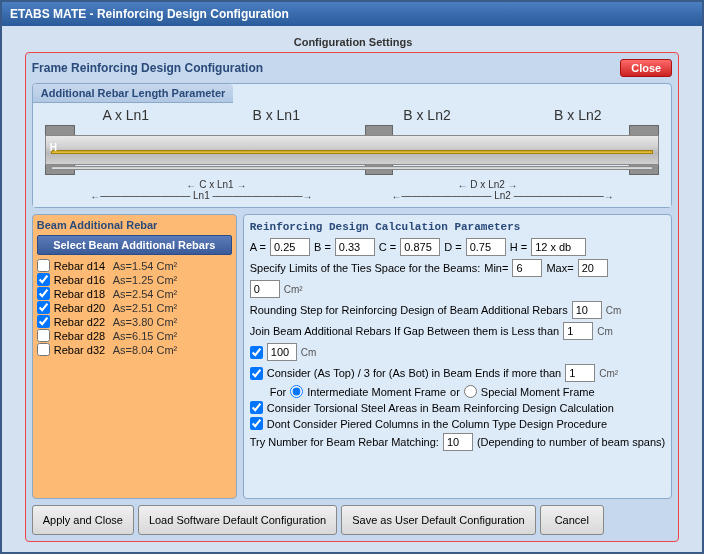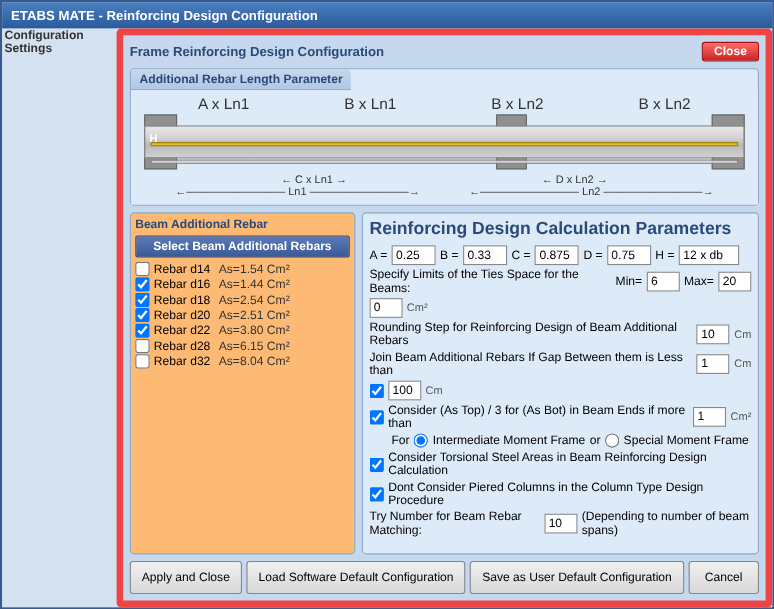"Configuration Settings" .window-content { align-items: none -> center; flex-direction: none -> column; padding: 0 -> 10px }
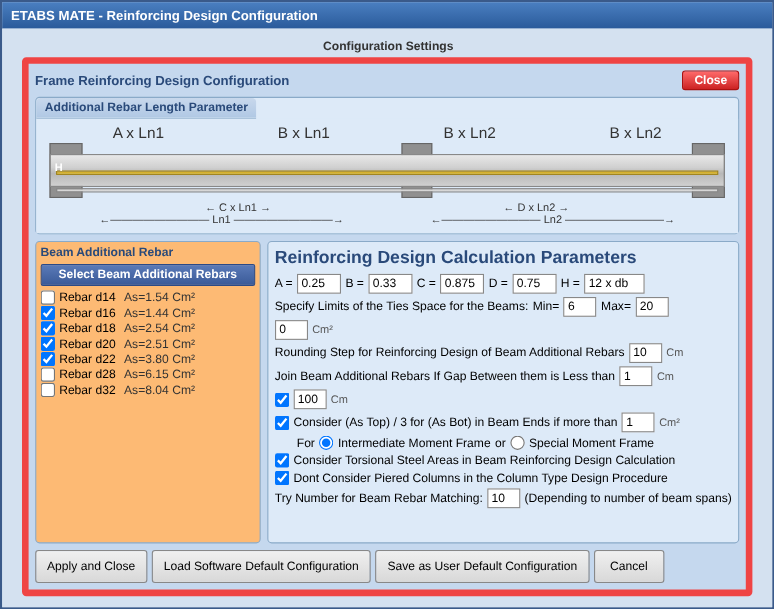"Frame Reinforcing Design Configuration" .main-panel { border: 6px solid #ef4444 -> 1px solid #ef4444 }
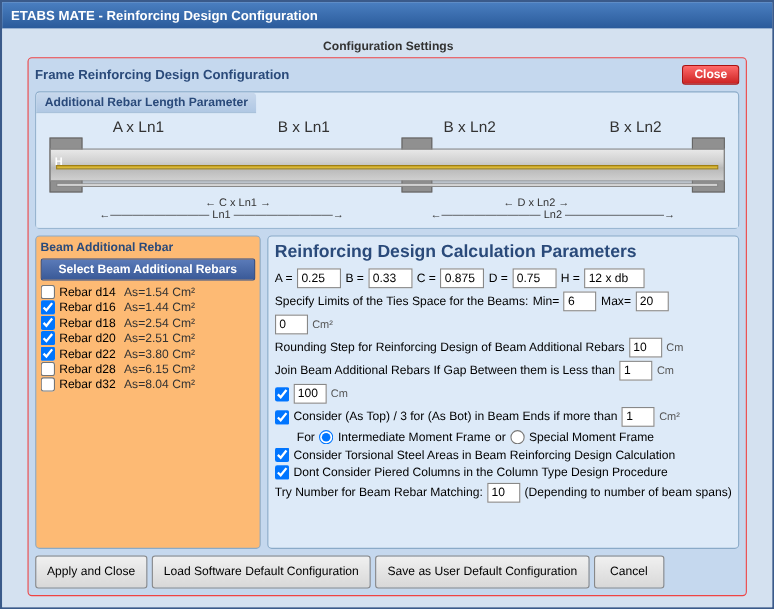"Reinforcing Design Calculation" .calc-title { font-family: none -> Liberation Mono, monospace; font-size: 16px -> 11px }
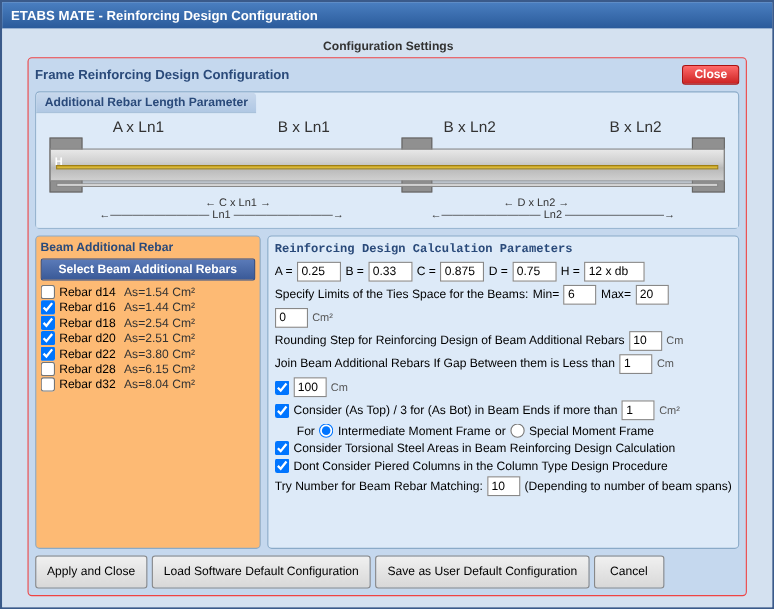"As=1.44 Cm²" span.rebar-area { text: 1.44 -> 1.25 }
